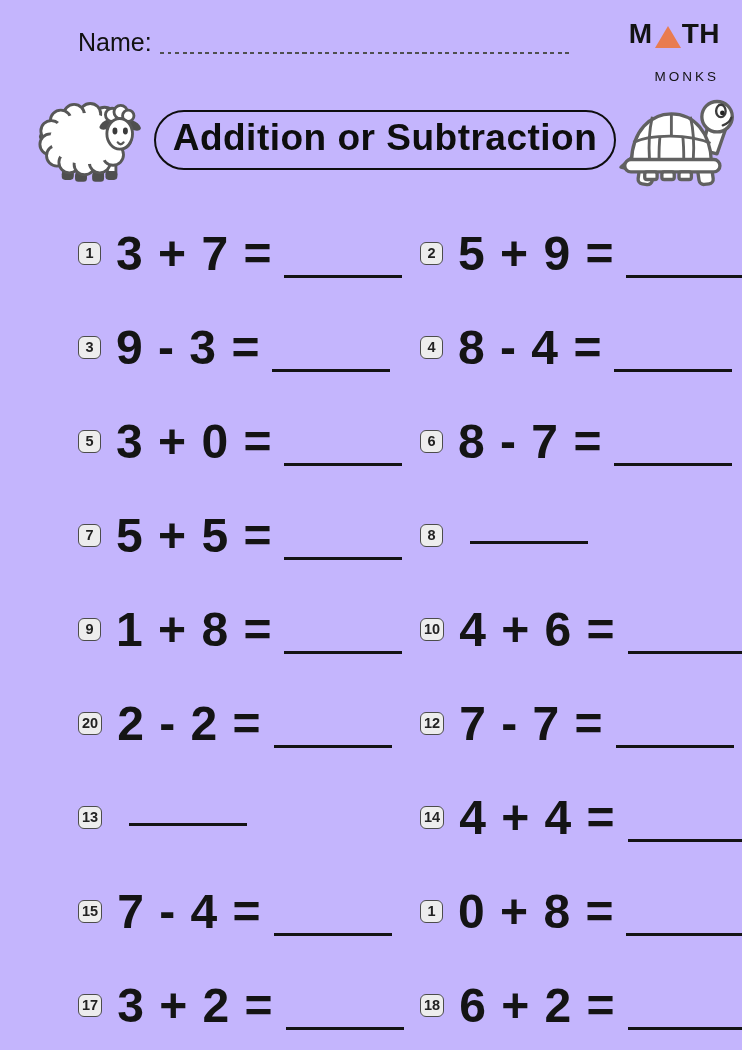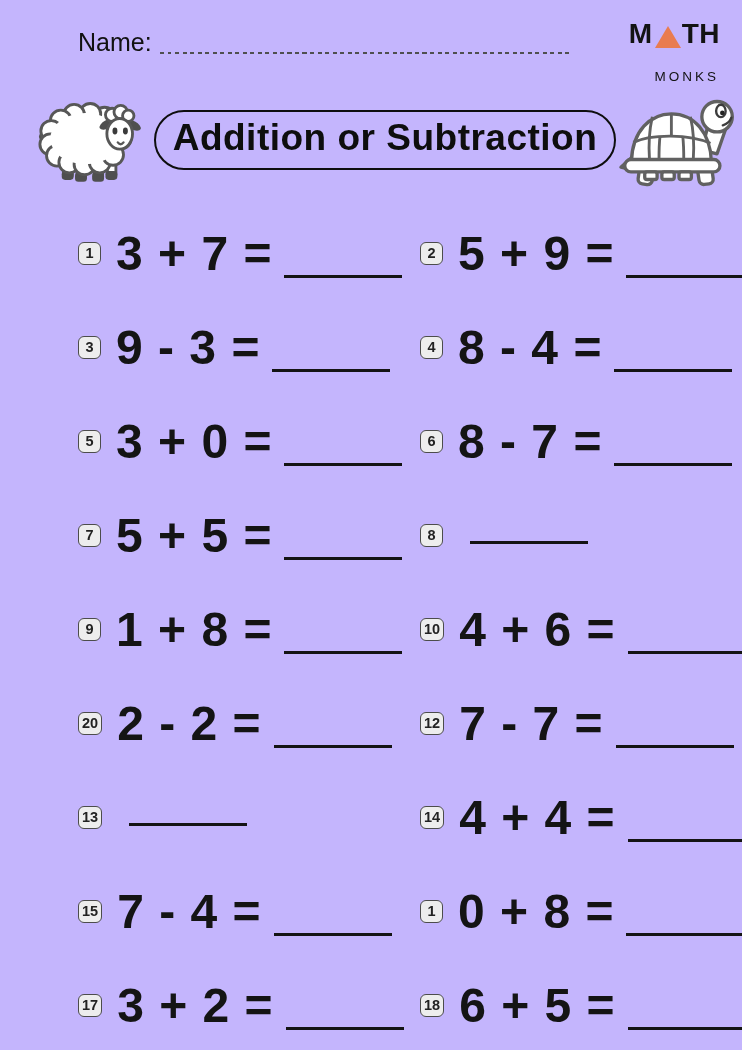"6 + 5 =" span.expr { text: 5 -> 2 }
